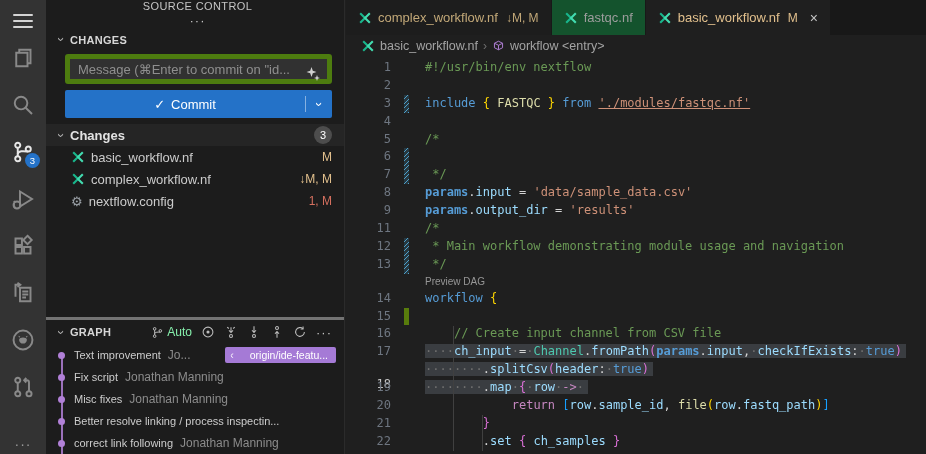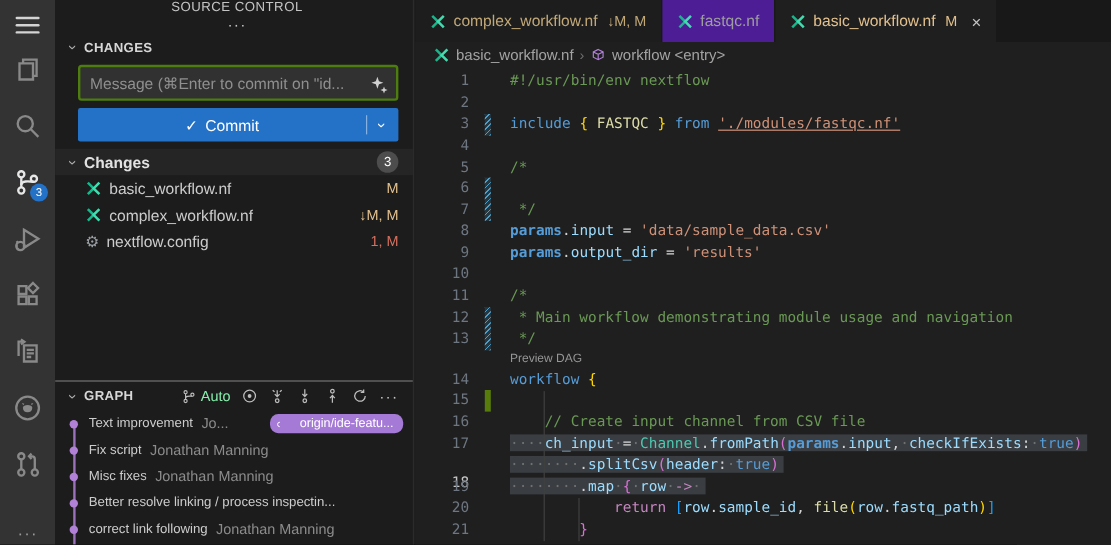"fastqc.nf" .tab:nth-child(2) { background: #4c1d95 -> #14532d }
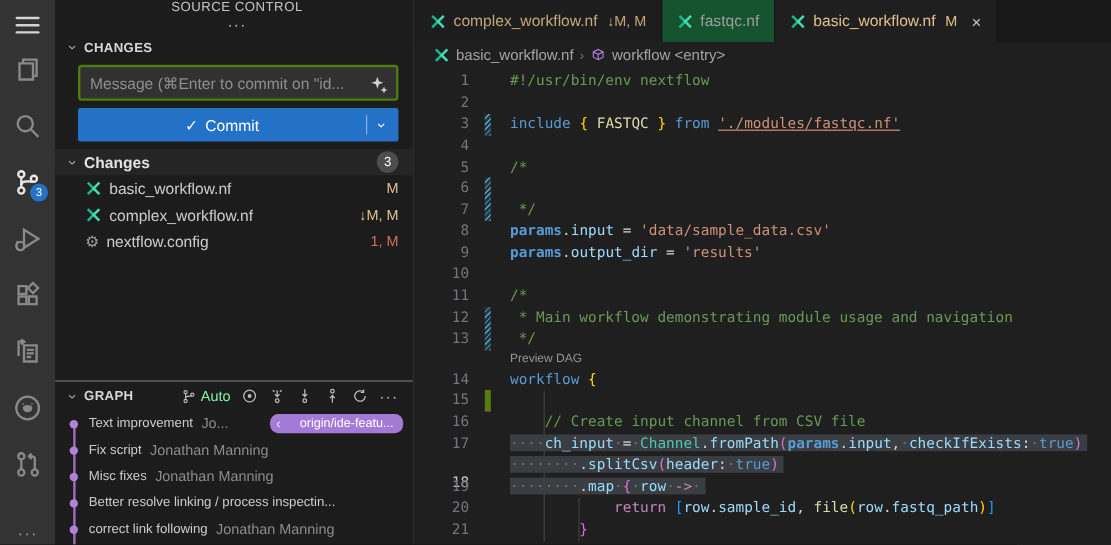"Message (⌘Enter to commit on" .msgbox { border: 2px solid #4d7c0f -> 5px solid #4d7c0f }
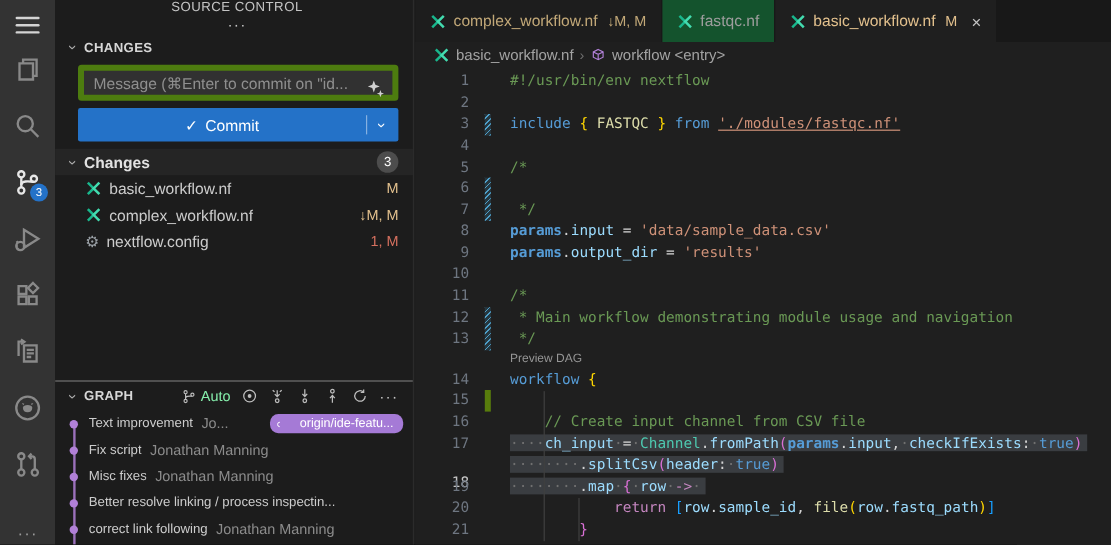"10" div.cline { html: <div> <span>10</span> <span></span> <span></span> </div> -> none }
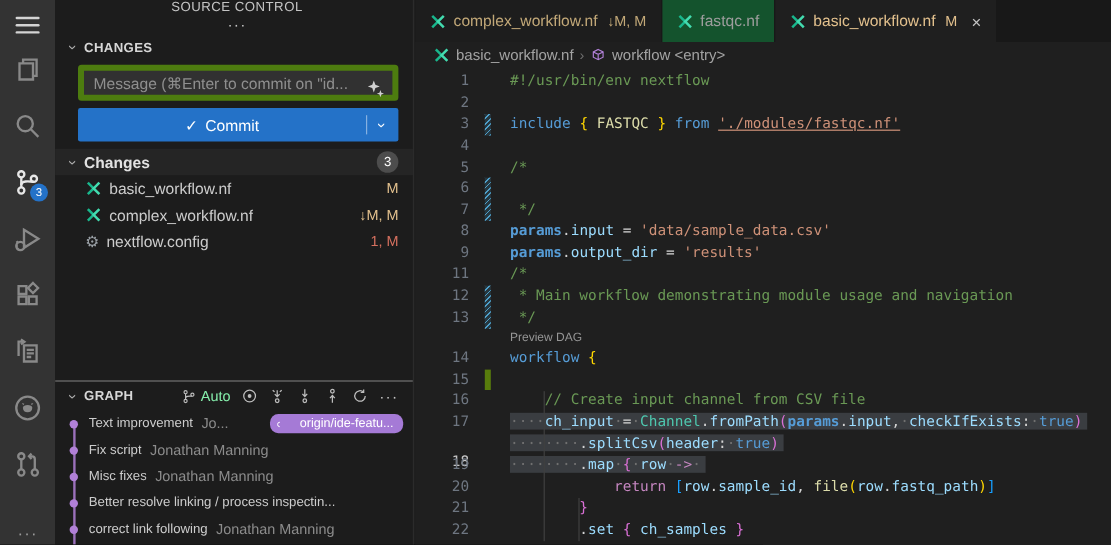"GRAPH" .graph-sec { border-top: 1px solid #737373 -> 3px solid #737373 }
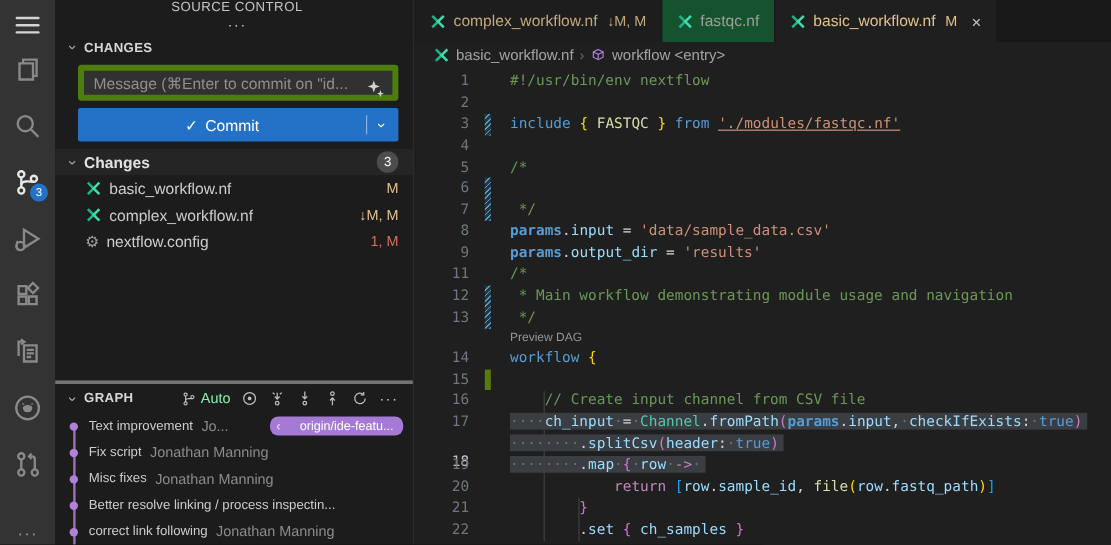"origin/ide-featu..." .ref-badge { border-radius: 7px -> 2px }
